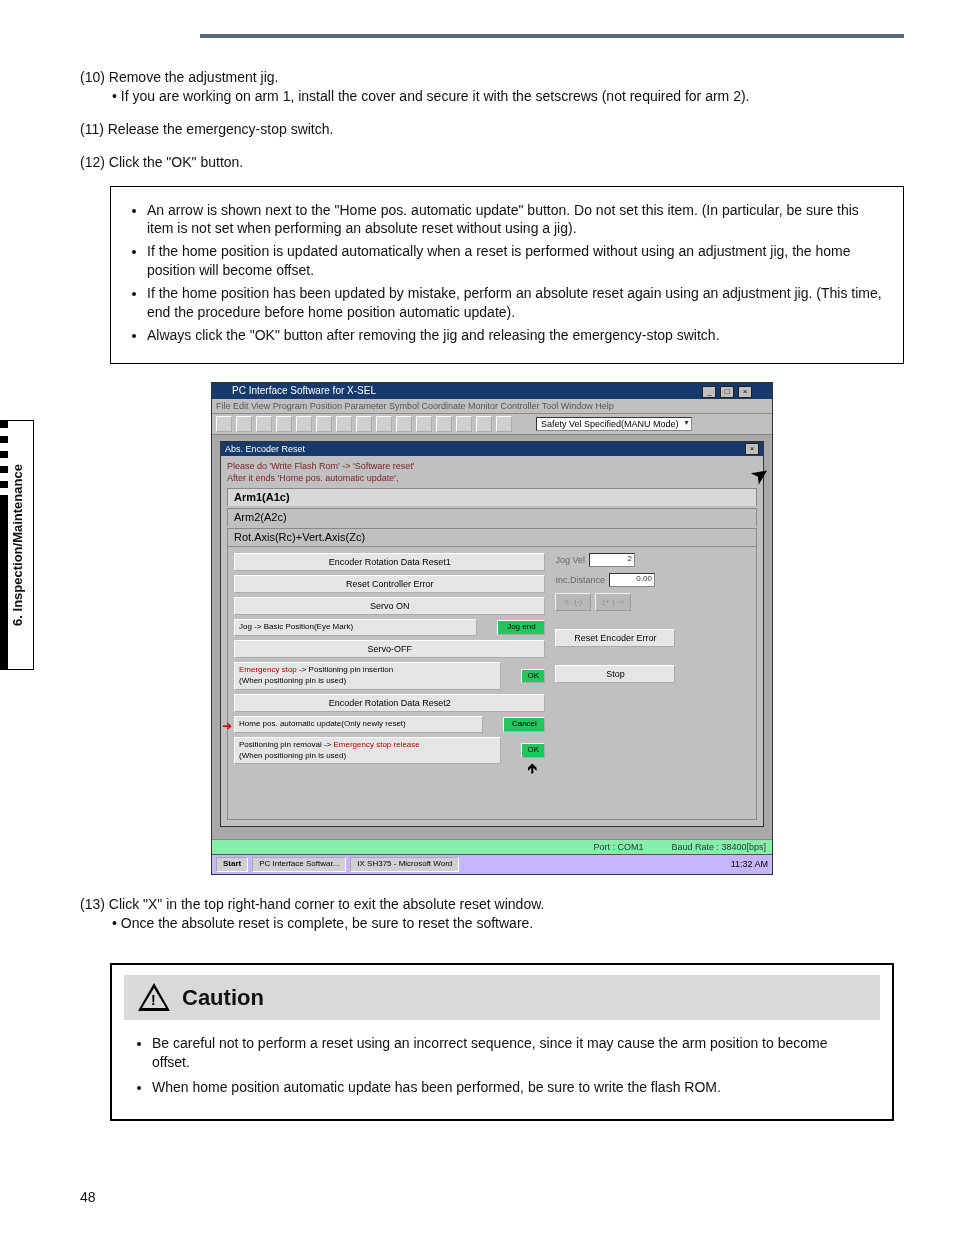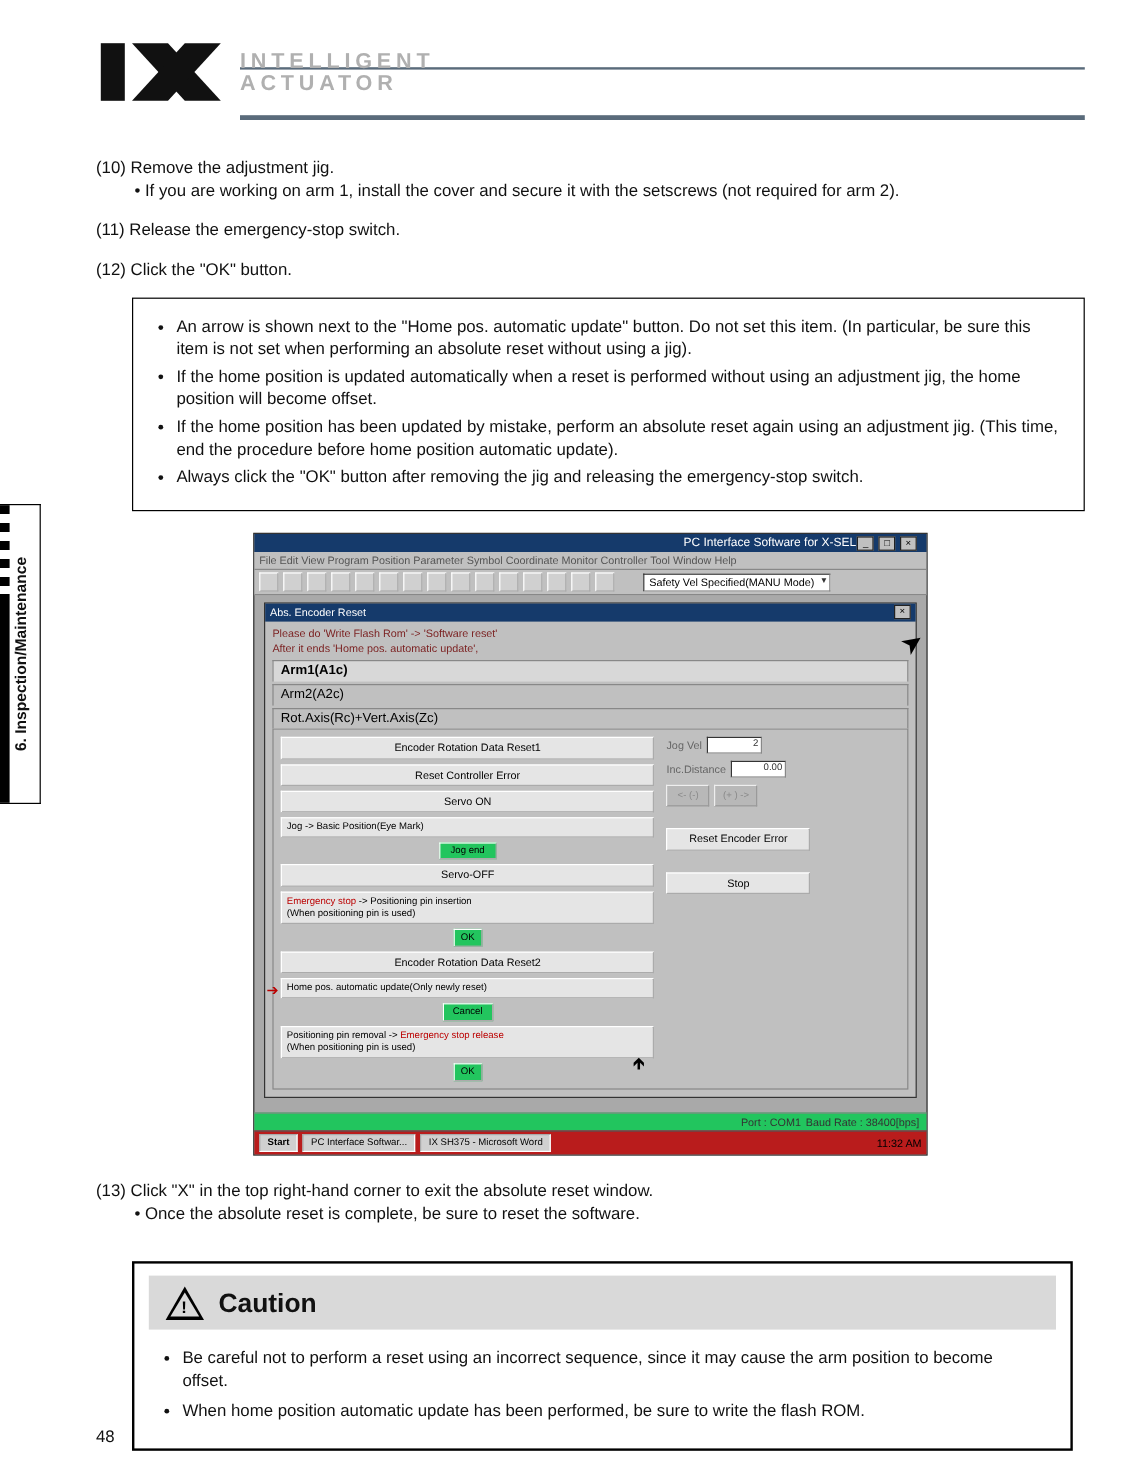"INTELLIGENT" div.logo-row { html: <div> <span> <svg> <rect></rect> <polygon></polygon> <polygon></polygon> </svg> </span> <span> <div>INTELLIGENT</div> <div>ACTUATOR</div> </span> </div> -> none }
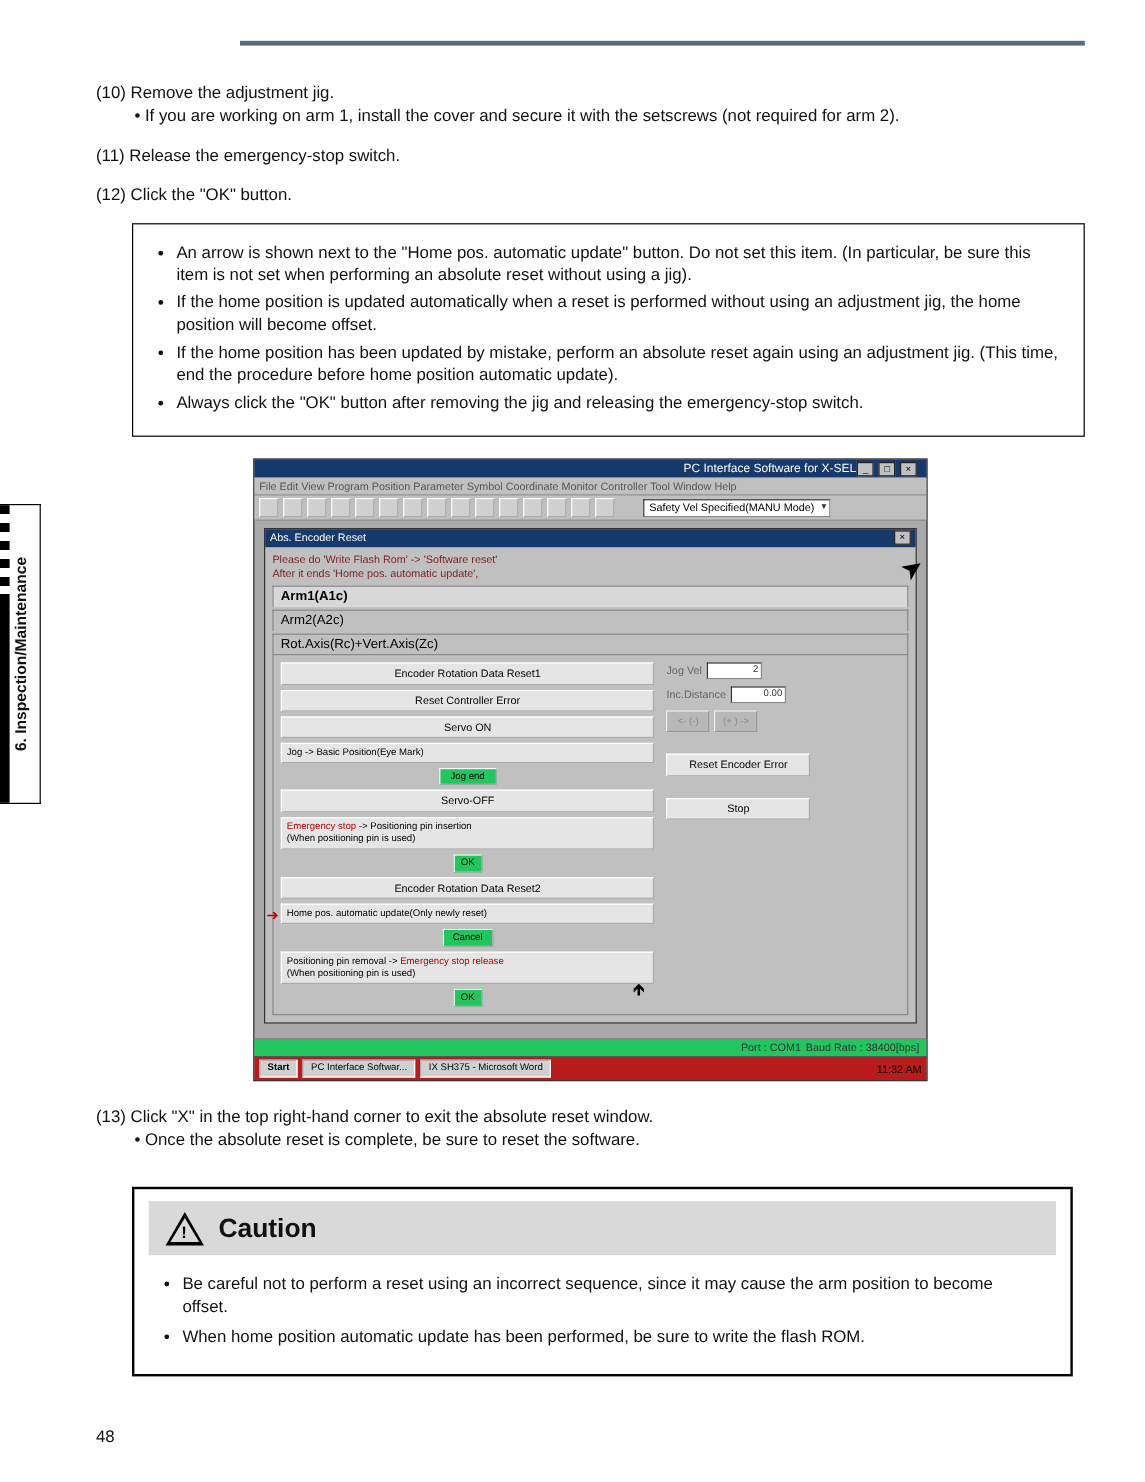"PC Interface Software for X-SEL" .titlebar { justify-content: flex-end -> space-between; padding: 1px 8px -> 1px 20px }
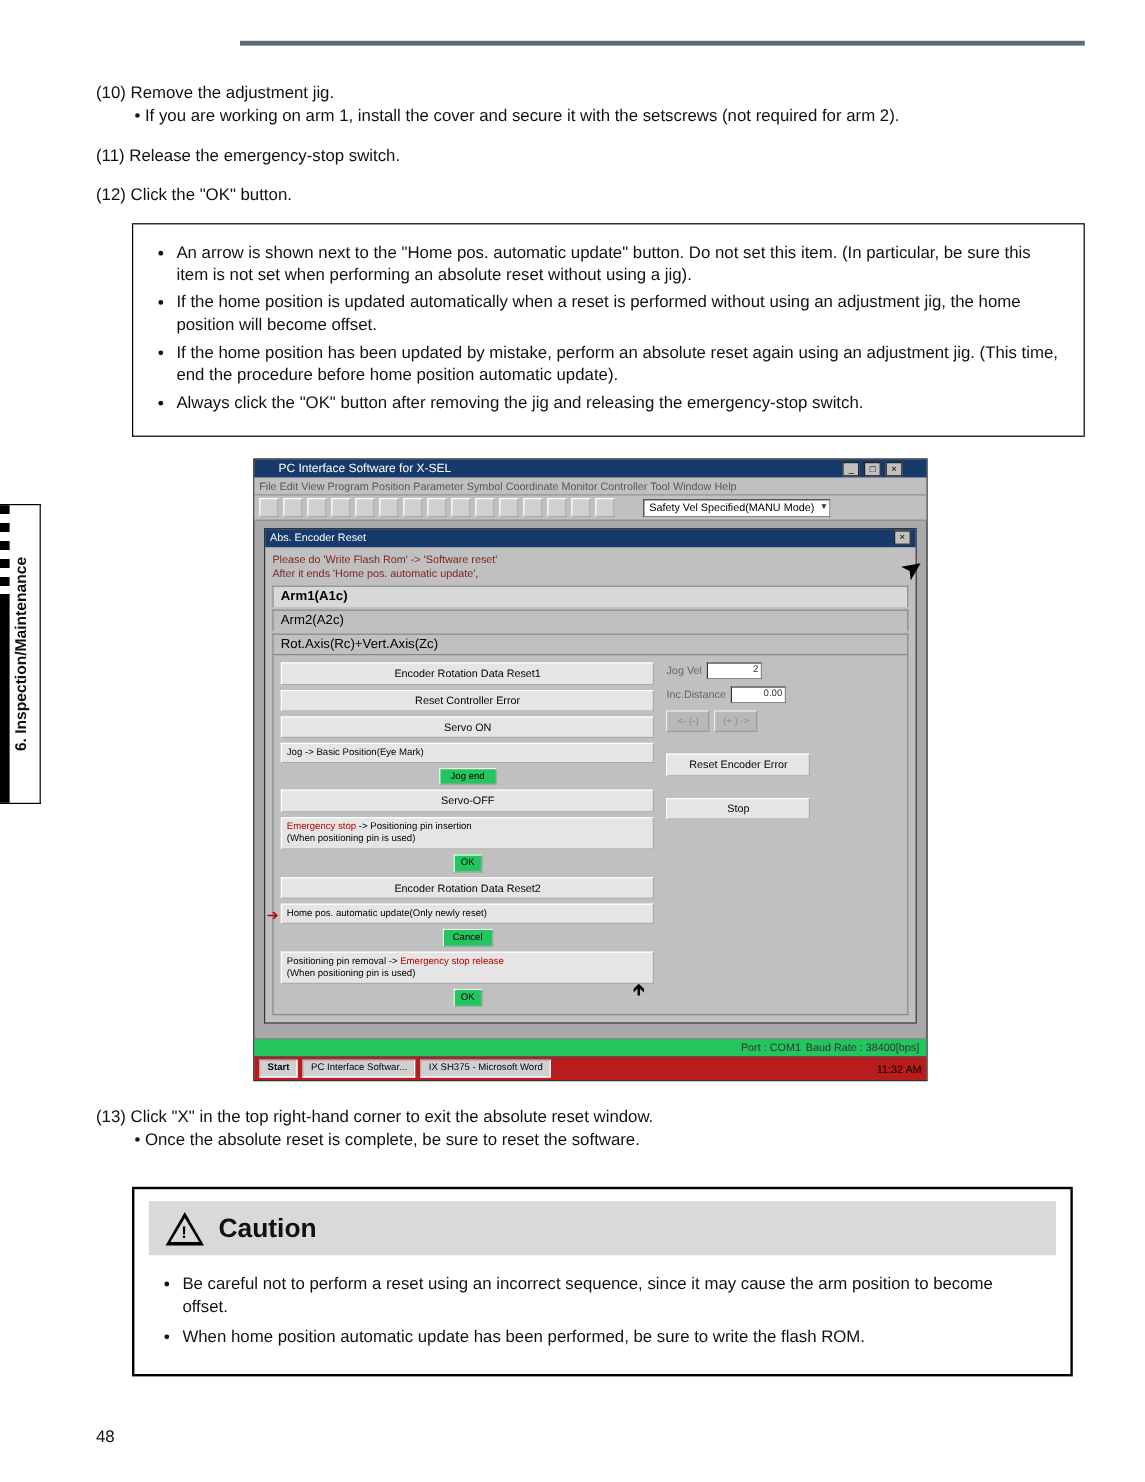"Jog -> Basic Position(Eye Mark)" .row-with-ok { flex-direction: column -> none; gap: 4px -> 20px }
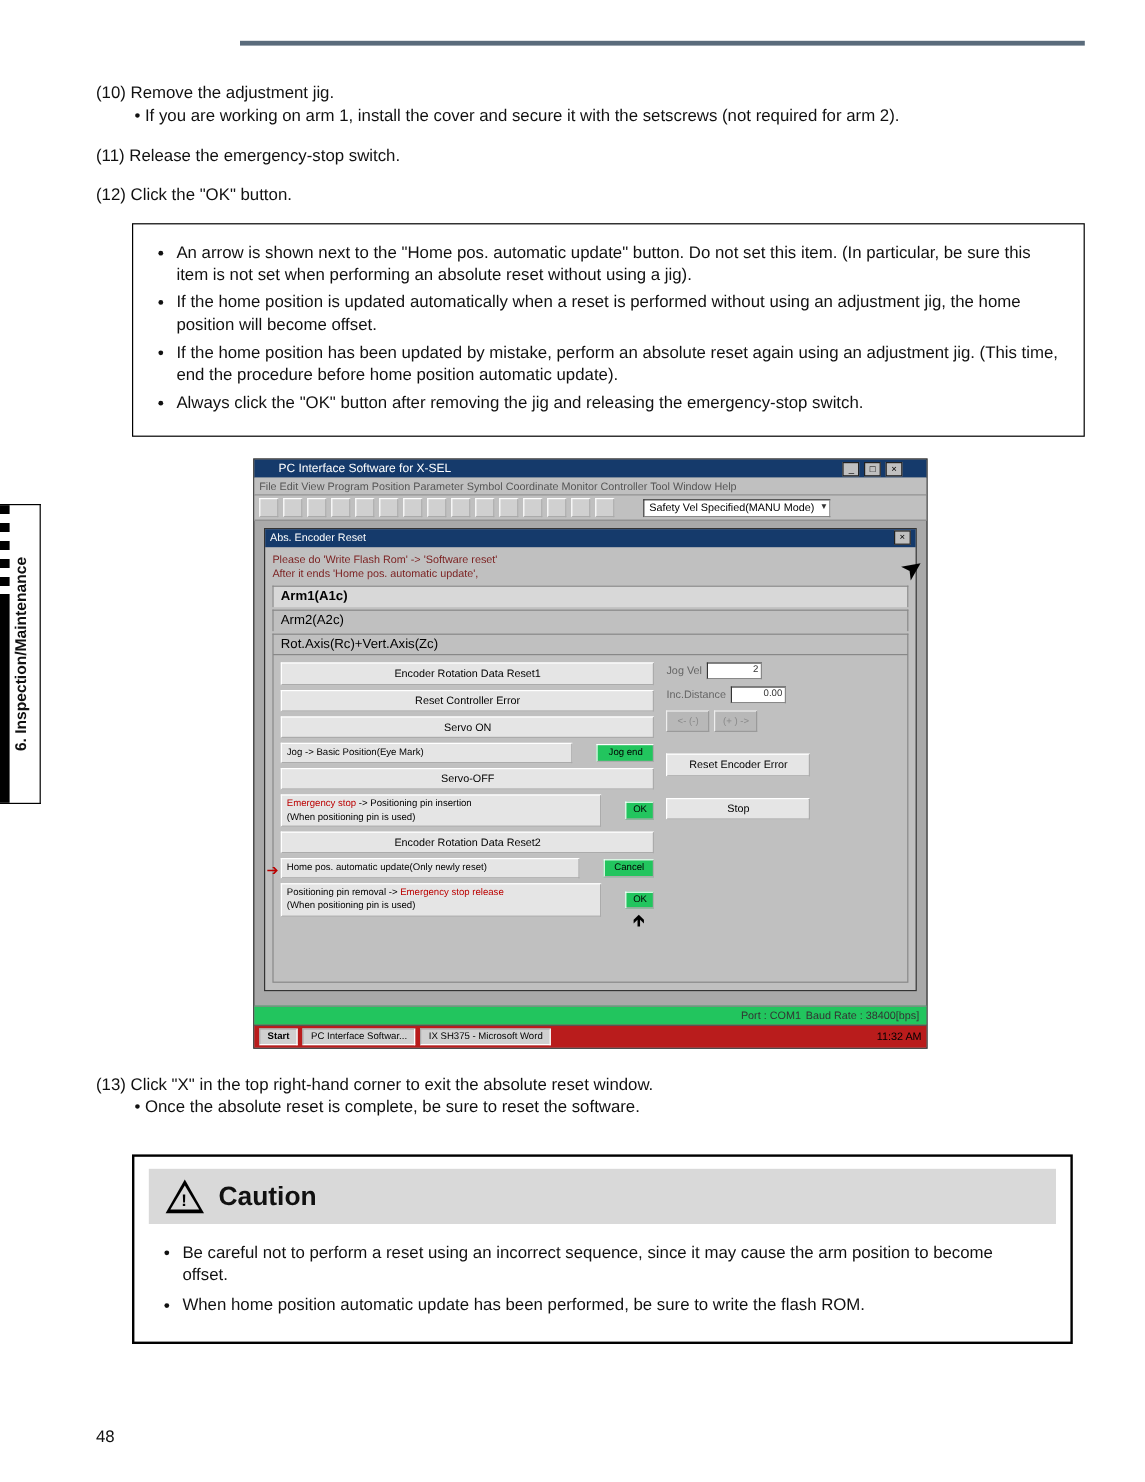"Port : COM1" .statusbar { background: #22c55e -> #86efac; gap: 4px -> 28px }
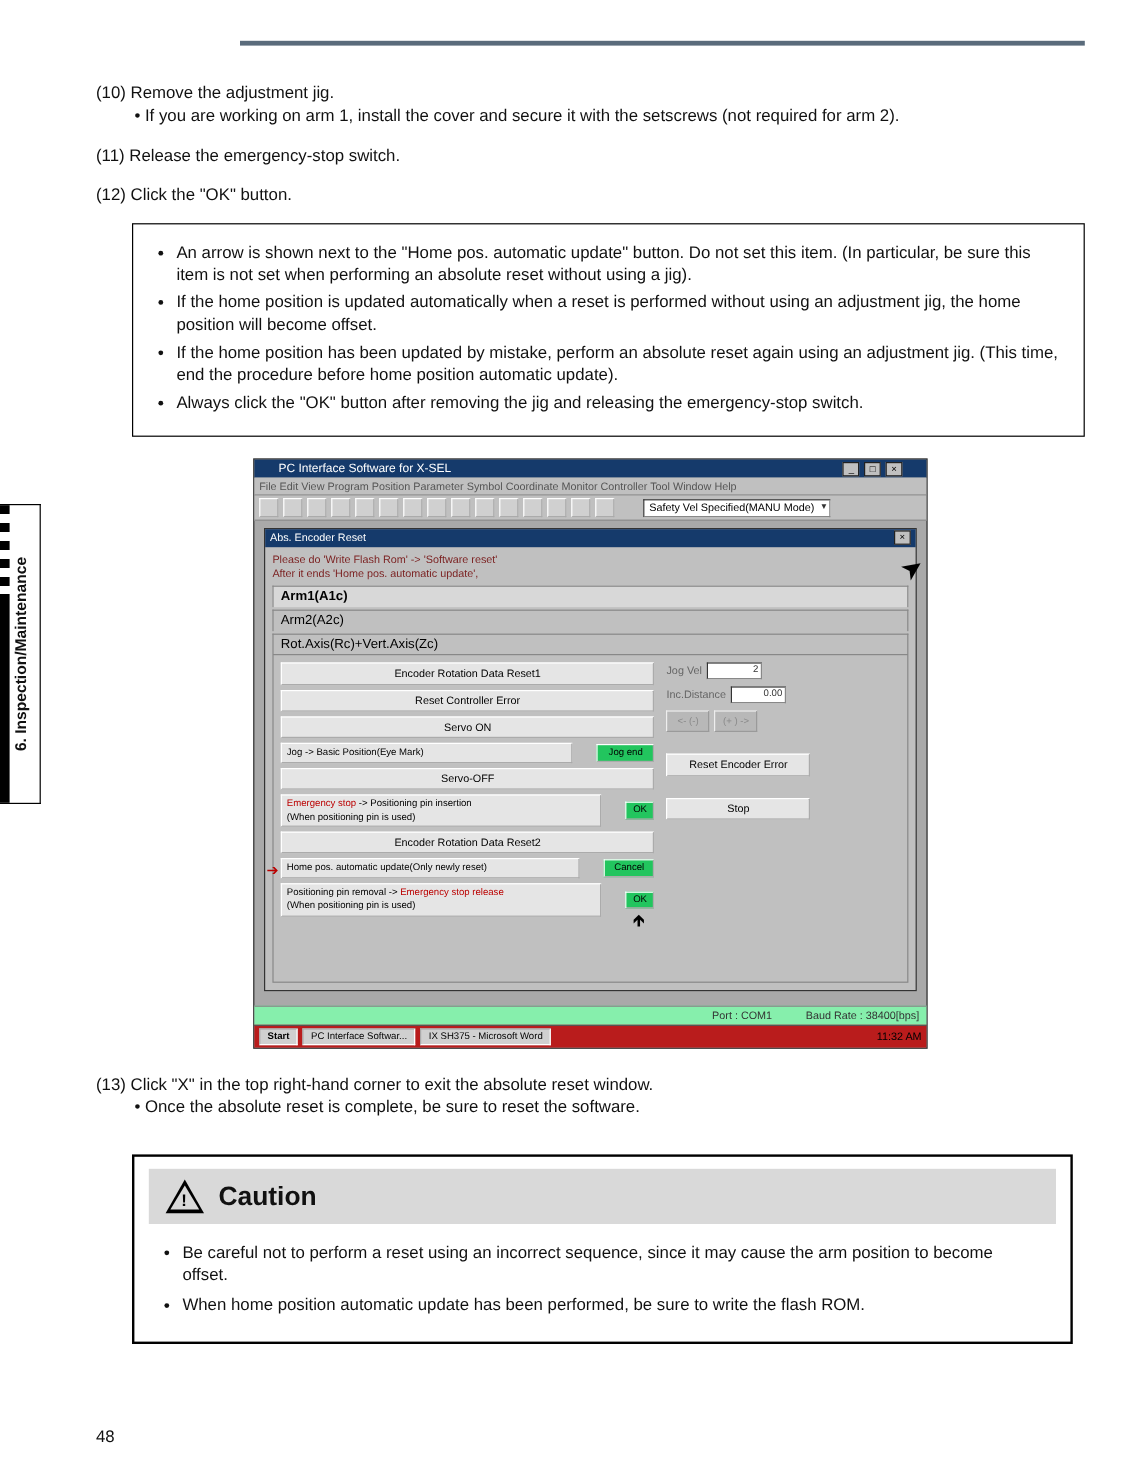"Start" .taskbar { background: #b91c1c -> #c4b5fd }
